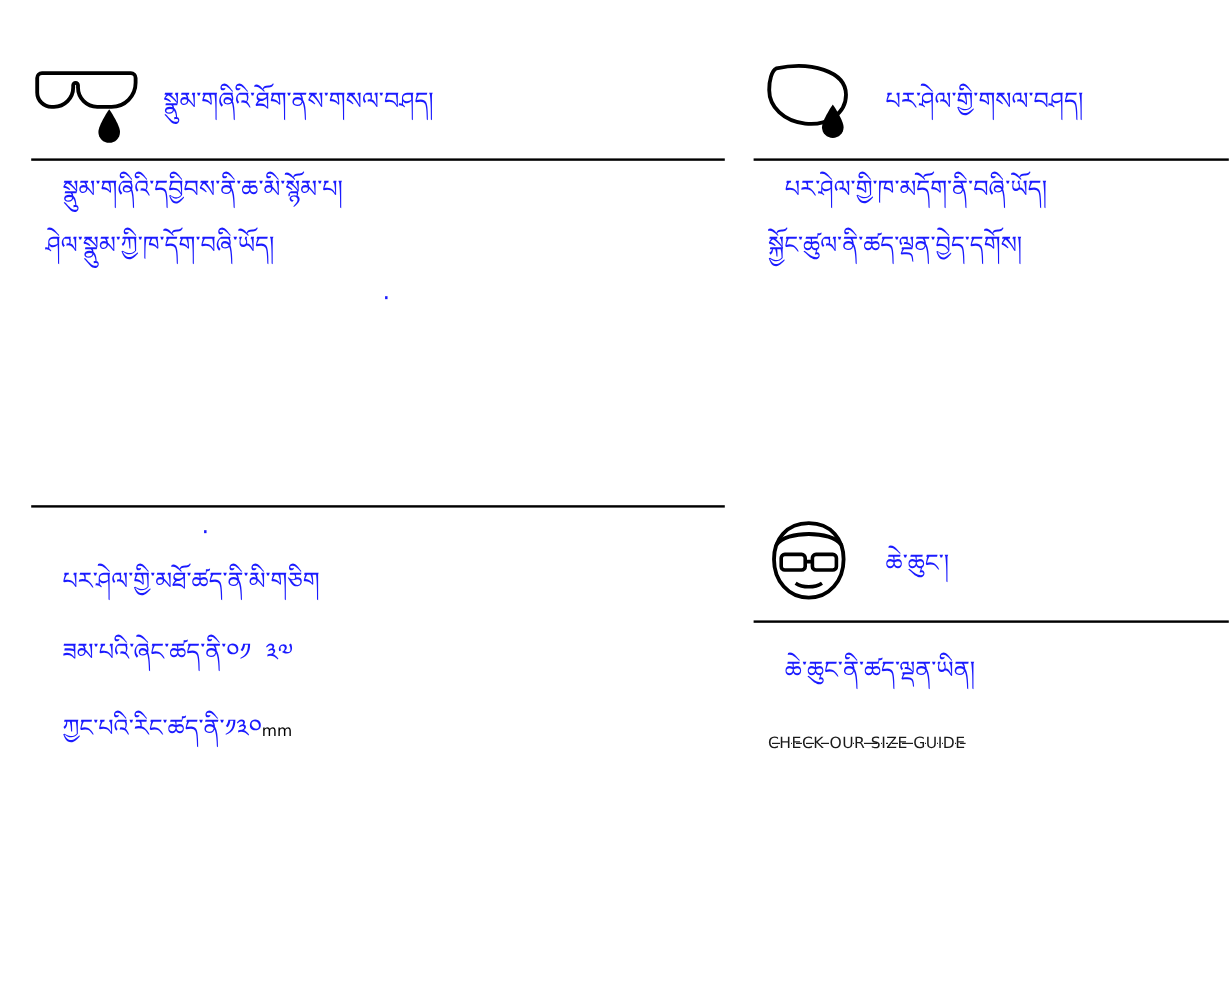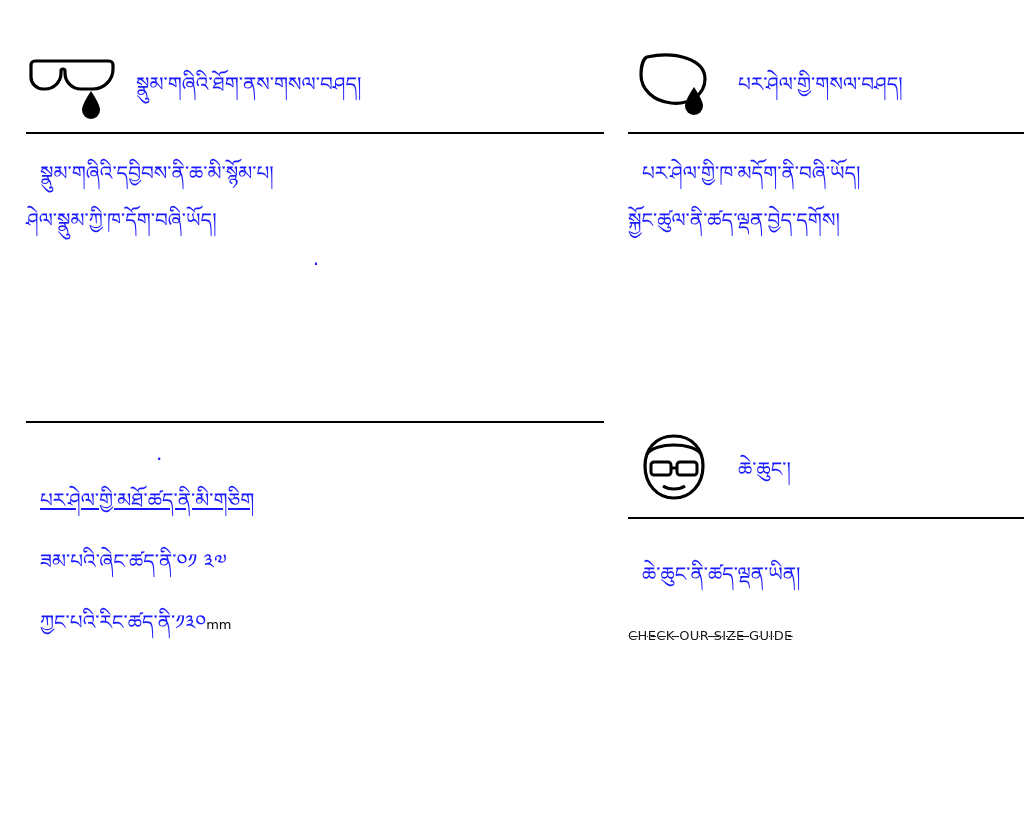"སྣུམ་གཞིའི་དབྱིབས་ནི་ཆ་མི་སྙོམ་པ།" .body-lines { margin-left: none -> 12px; padding-top: 24px -> 8px }
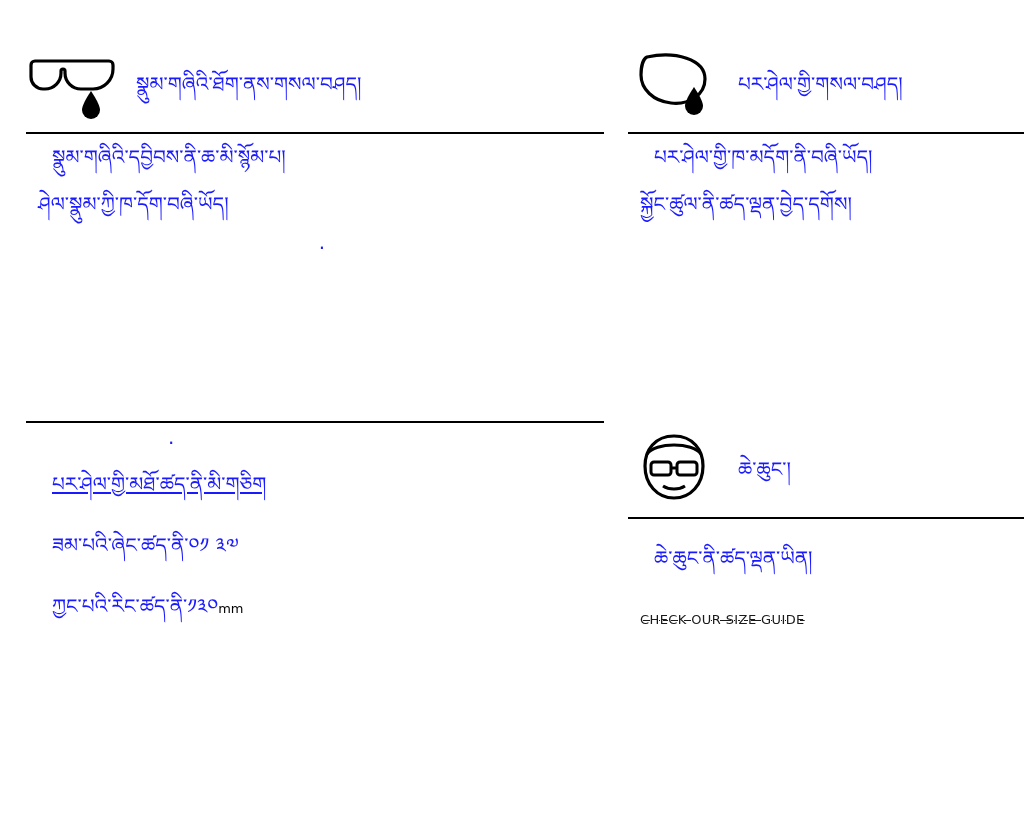"པར་ཤེལ་གྱི་མཐོ་ཚད་ནི་མི་གཅིག" div.body-line { text-decoration: underline -> none }
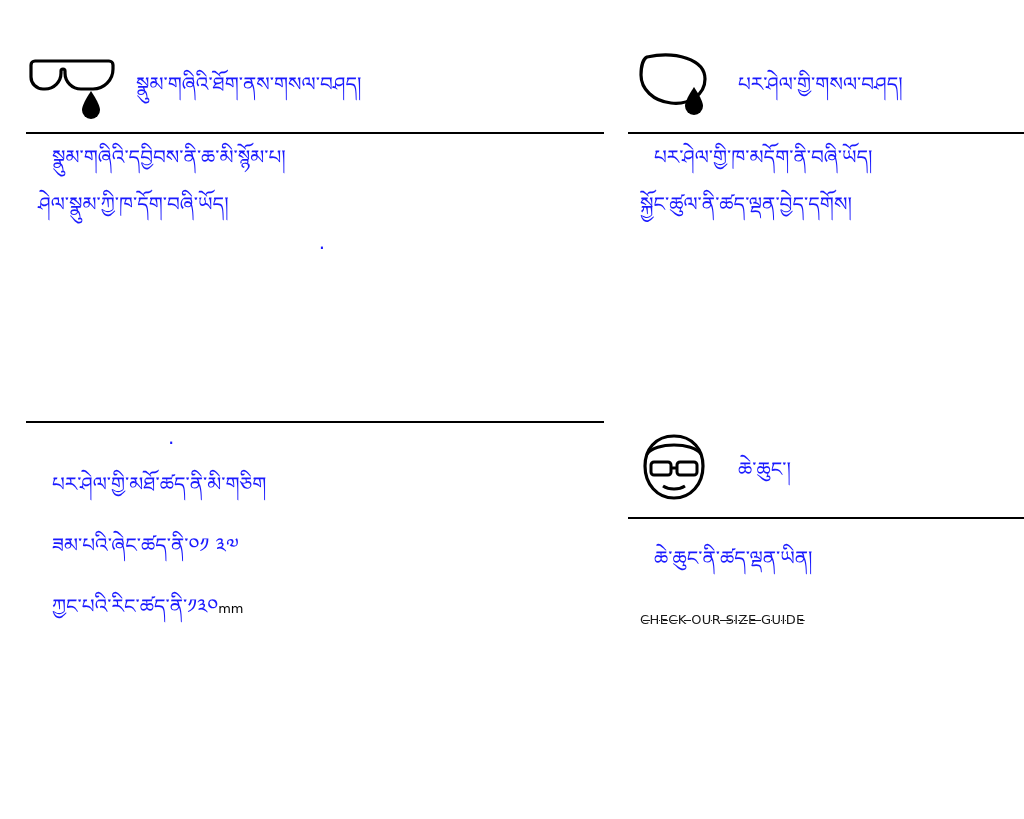"ཟམ་པའི་ཞེང་ཚད་ནི་༠༡ ༣༧" div.body-line { font-family: none -> Liberation Mono, monospace }
